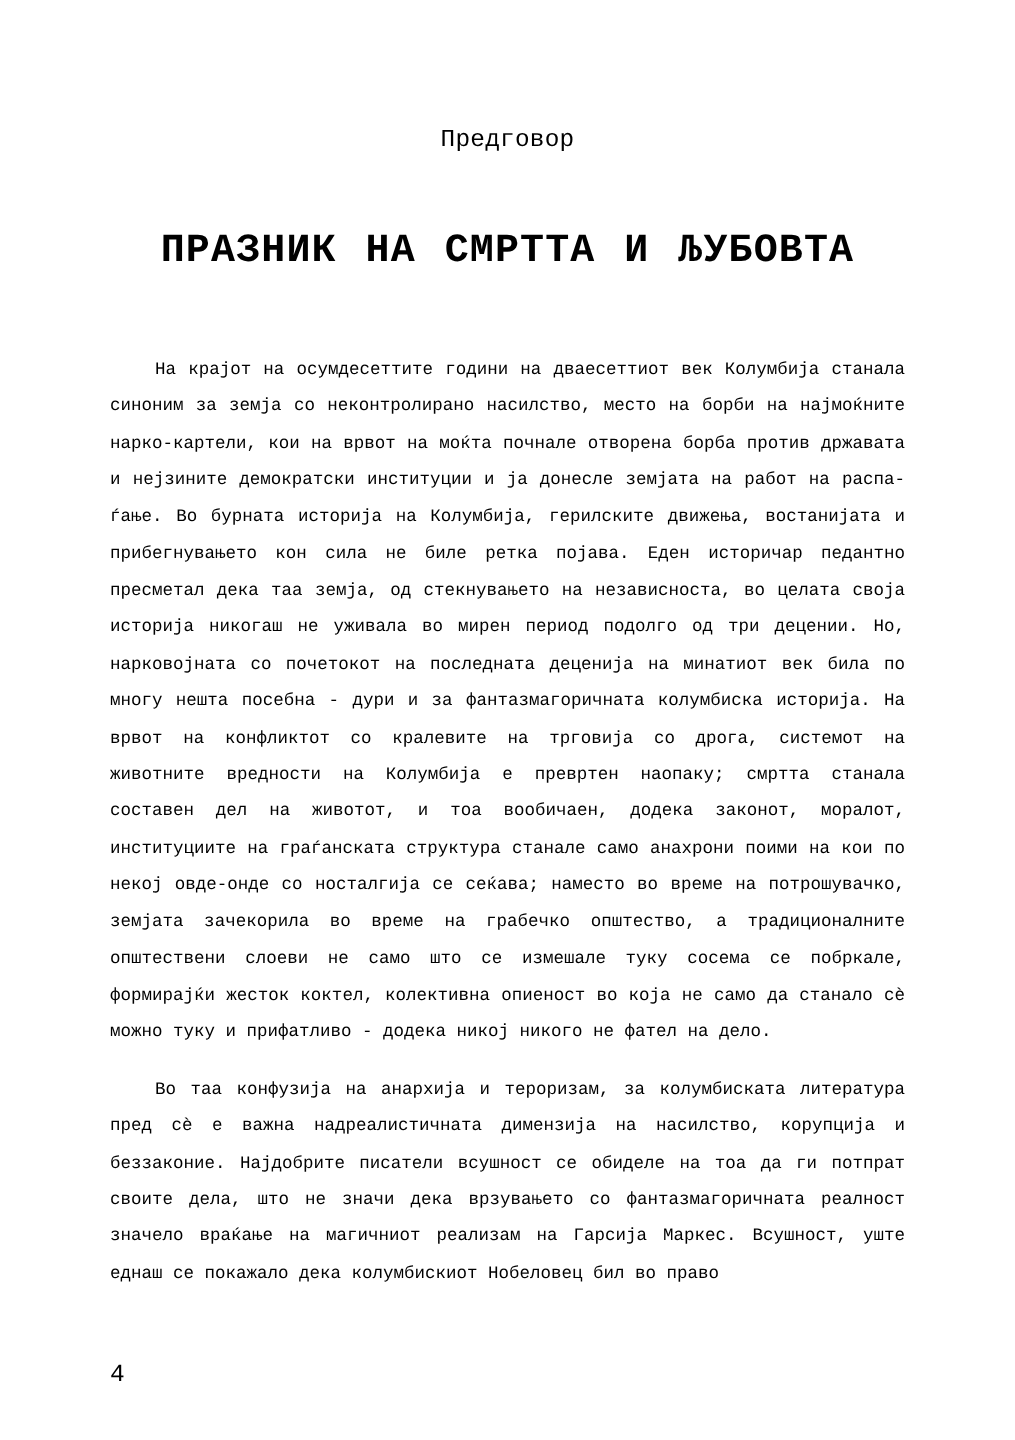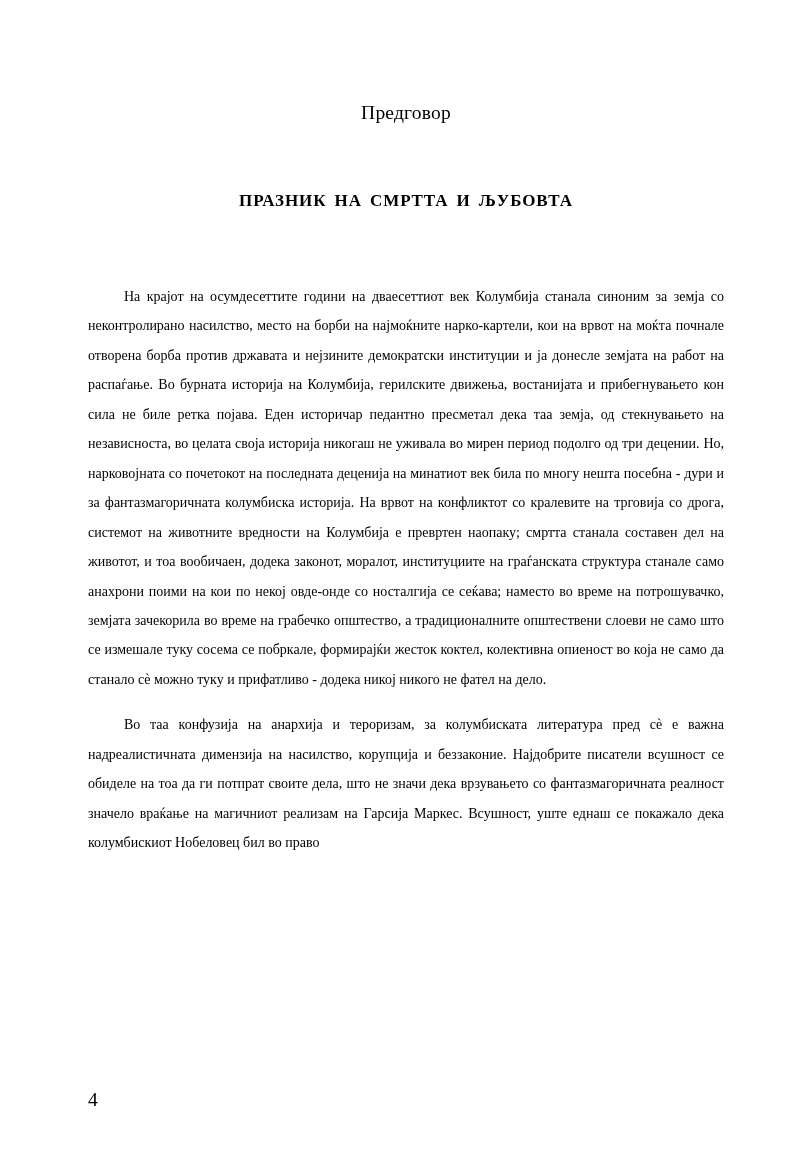"Предговор" .page { font-family: none -> Liberation Mono, monospace }
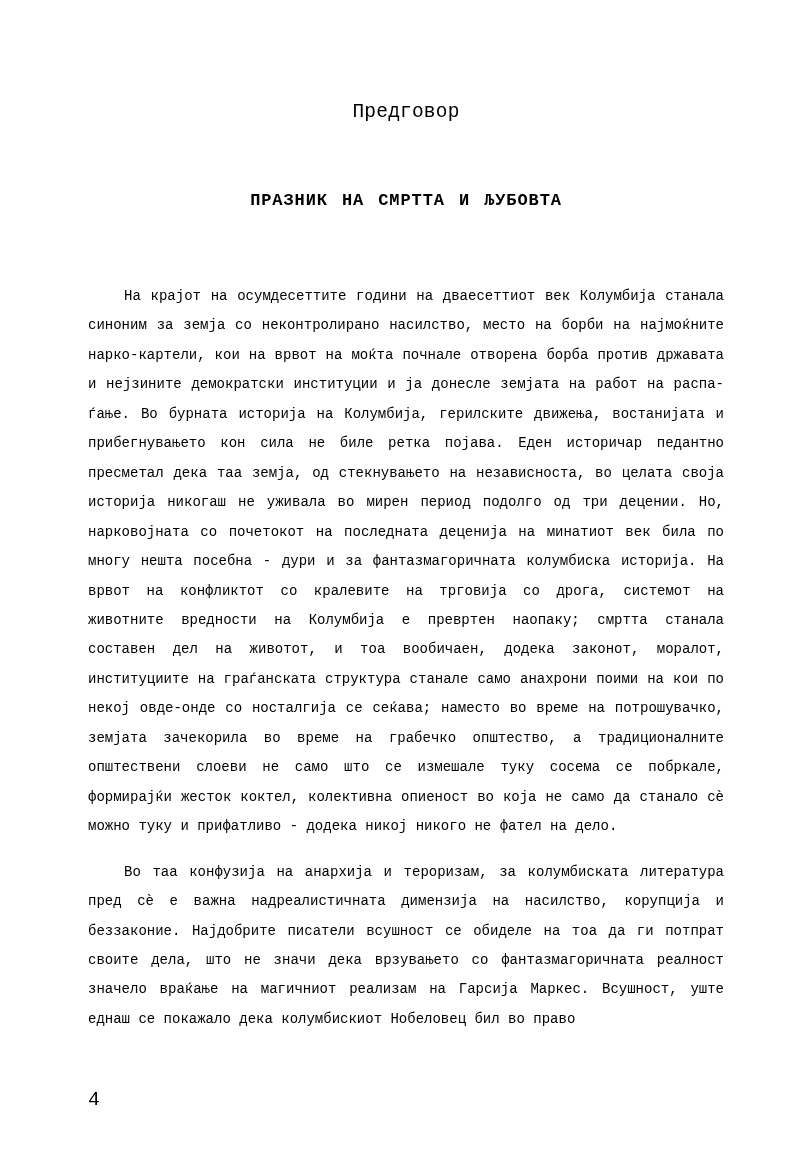"ПРАЗНИК НА СМРТТА И ЉУБОВТА" .chapter-title { font-size: 17px -> 32px; top: 174px -> 164px }
